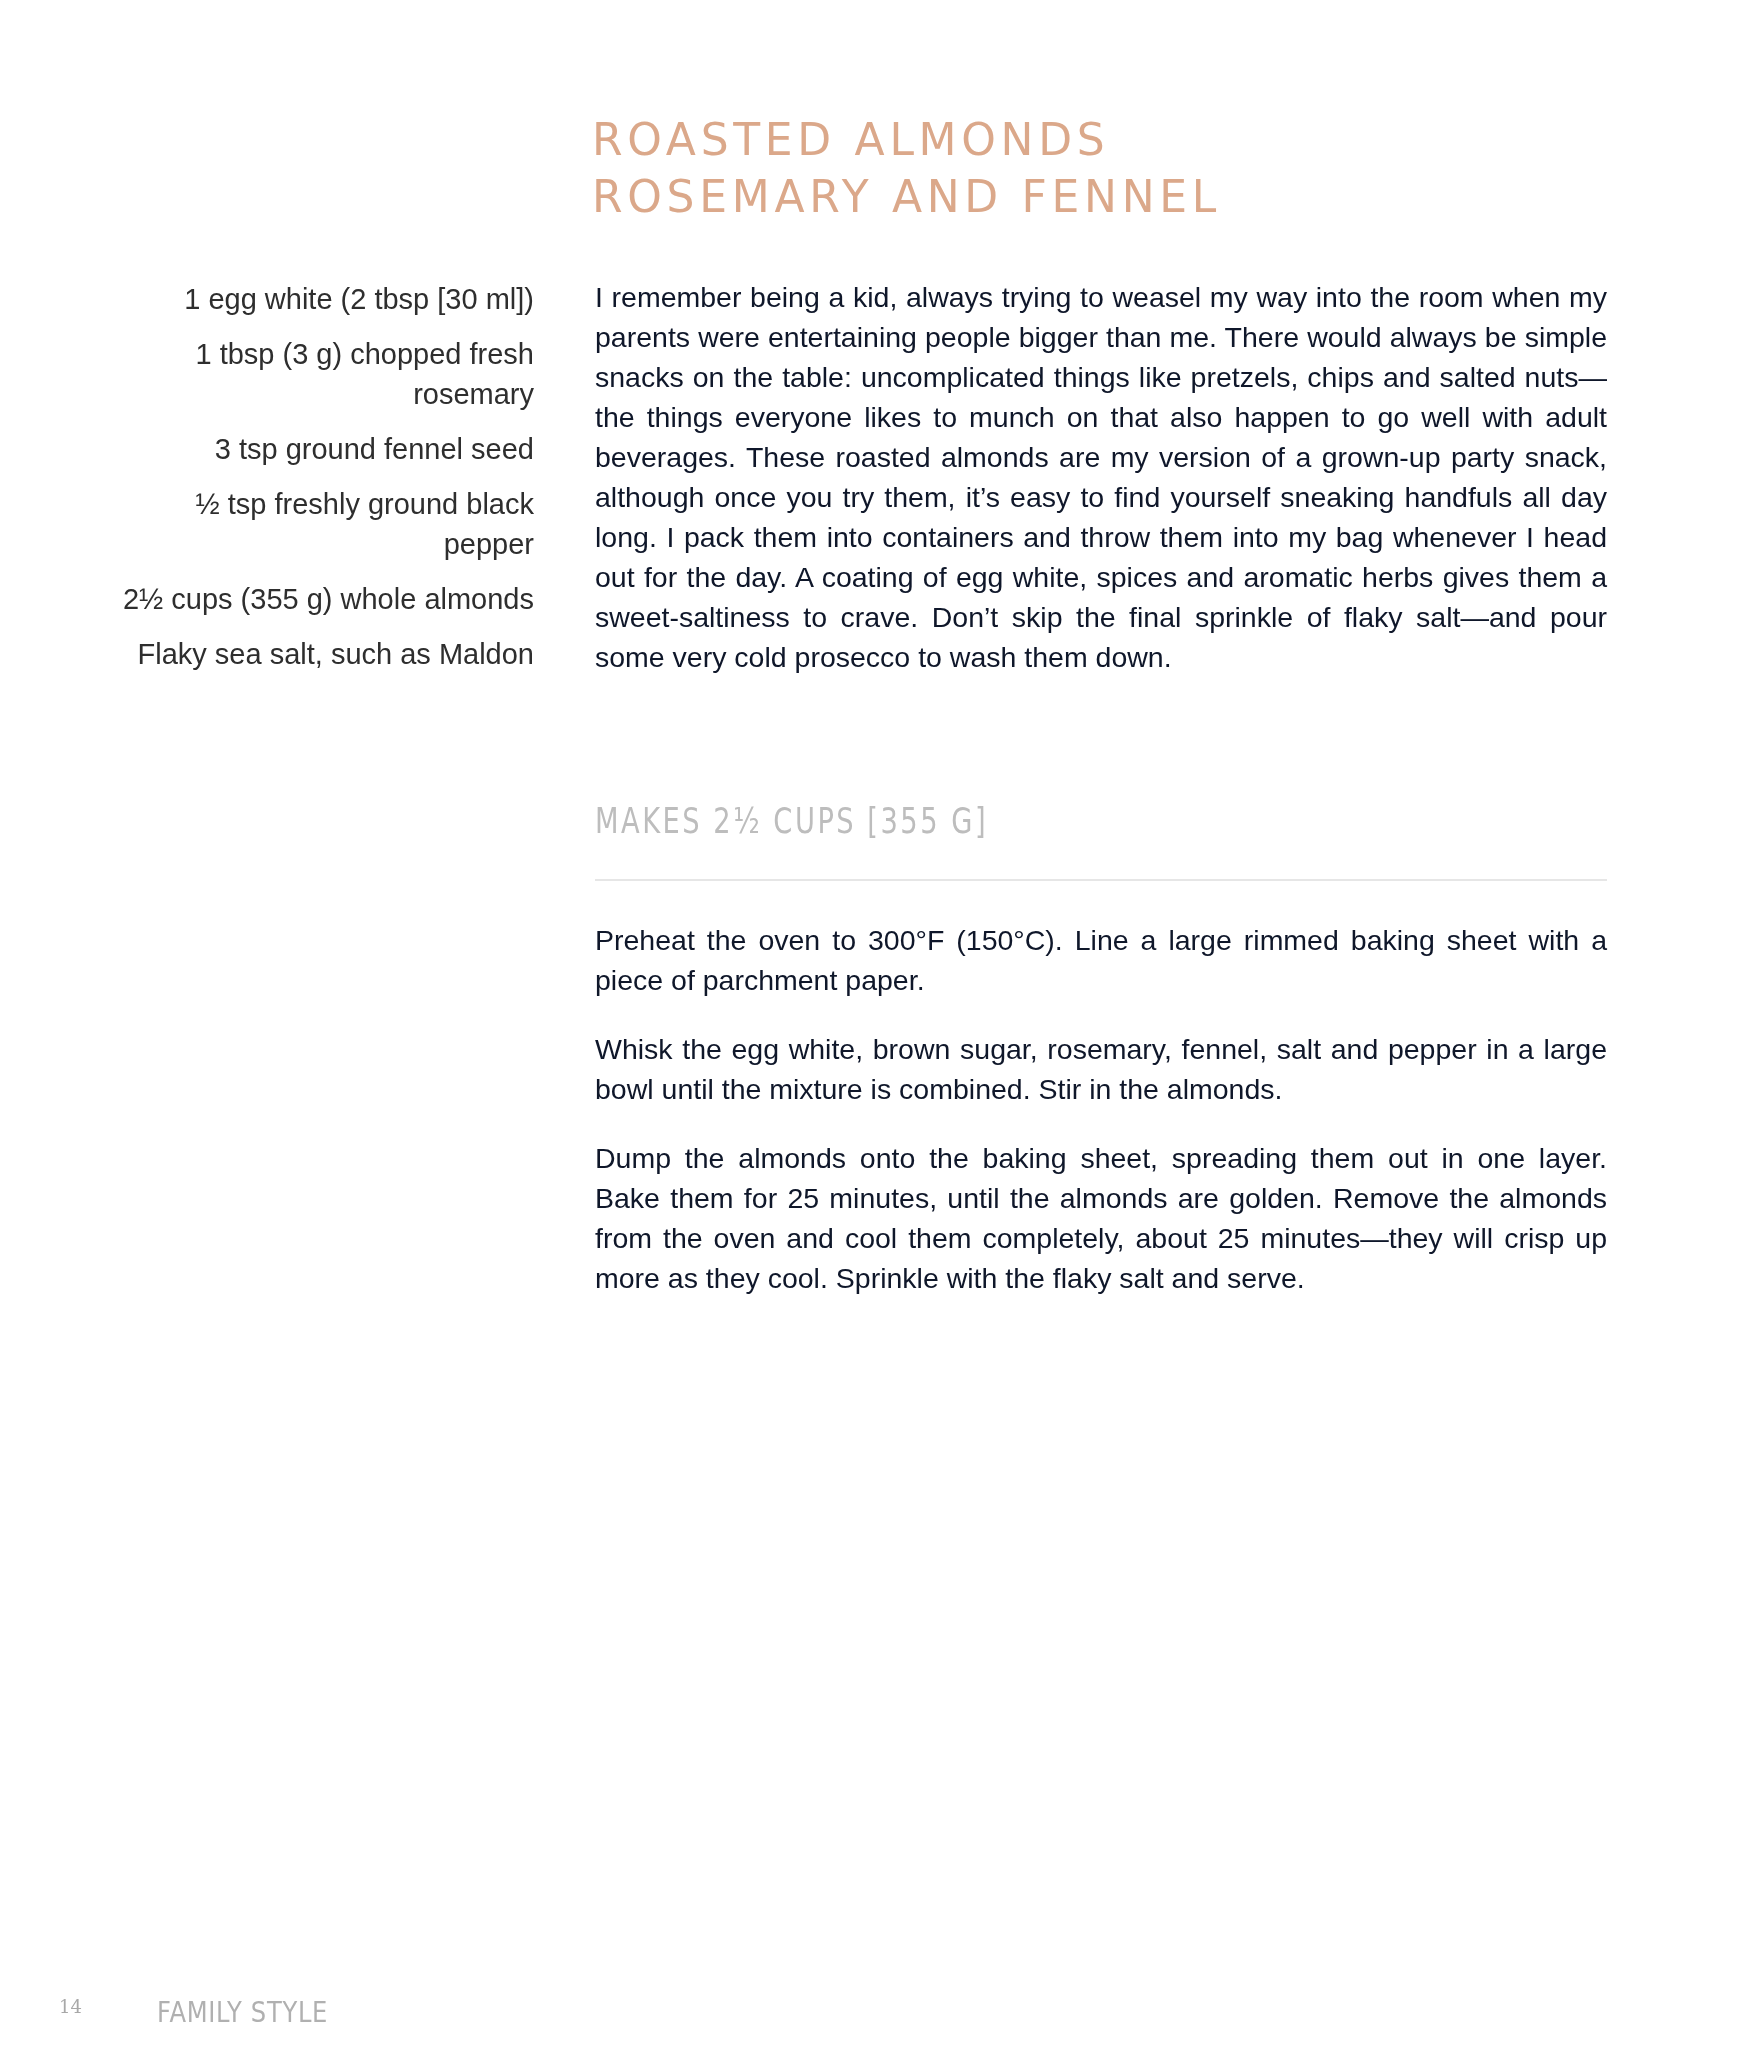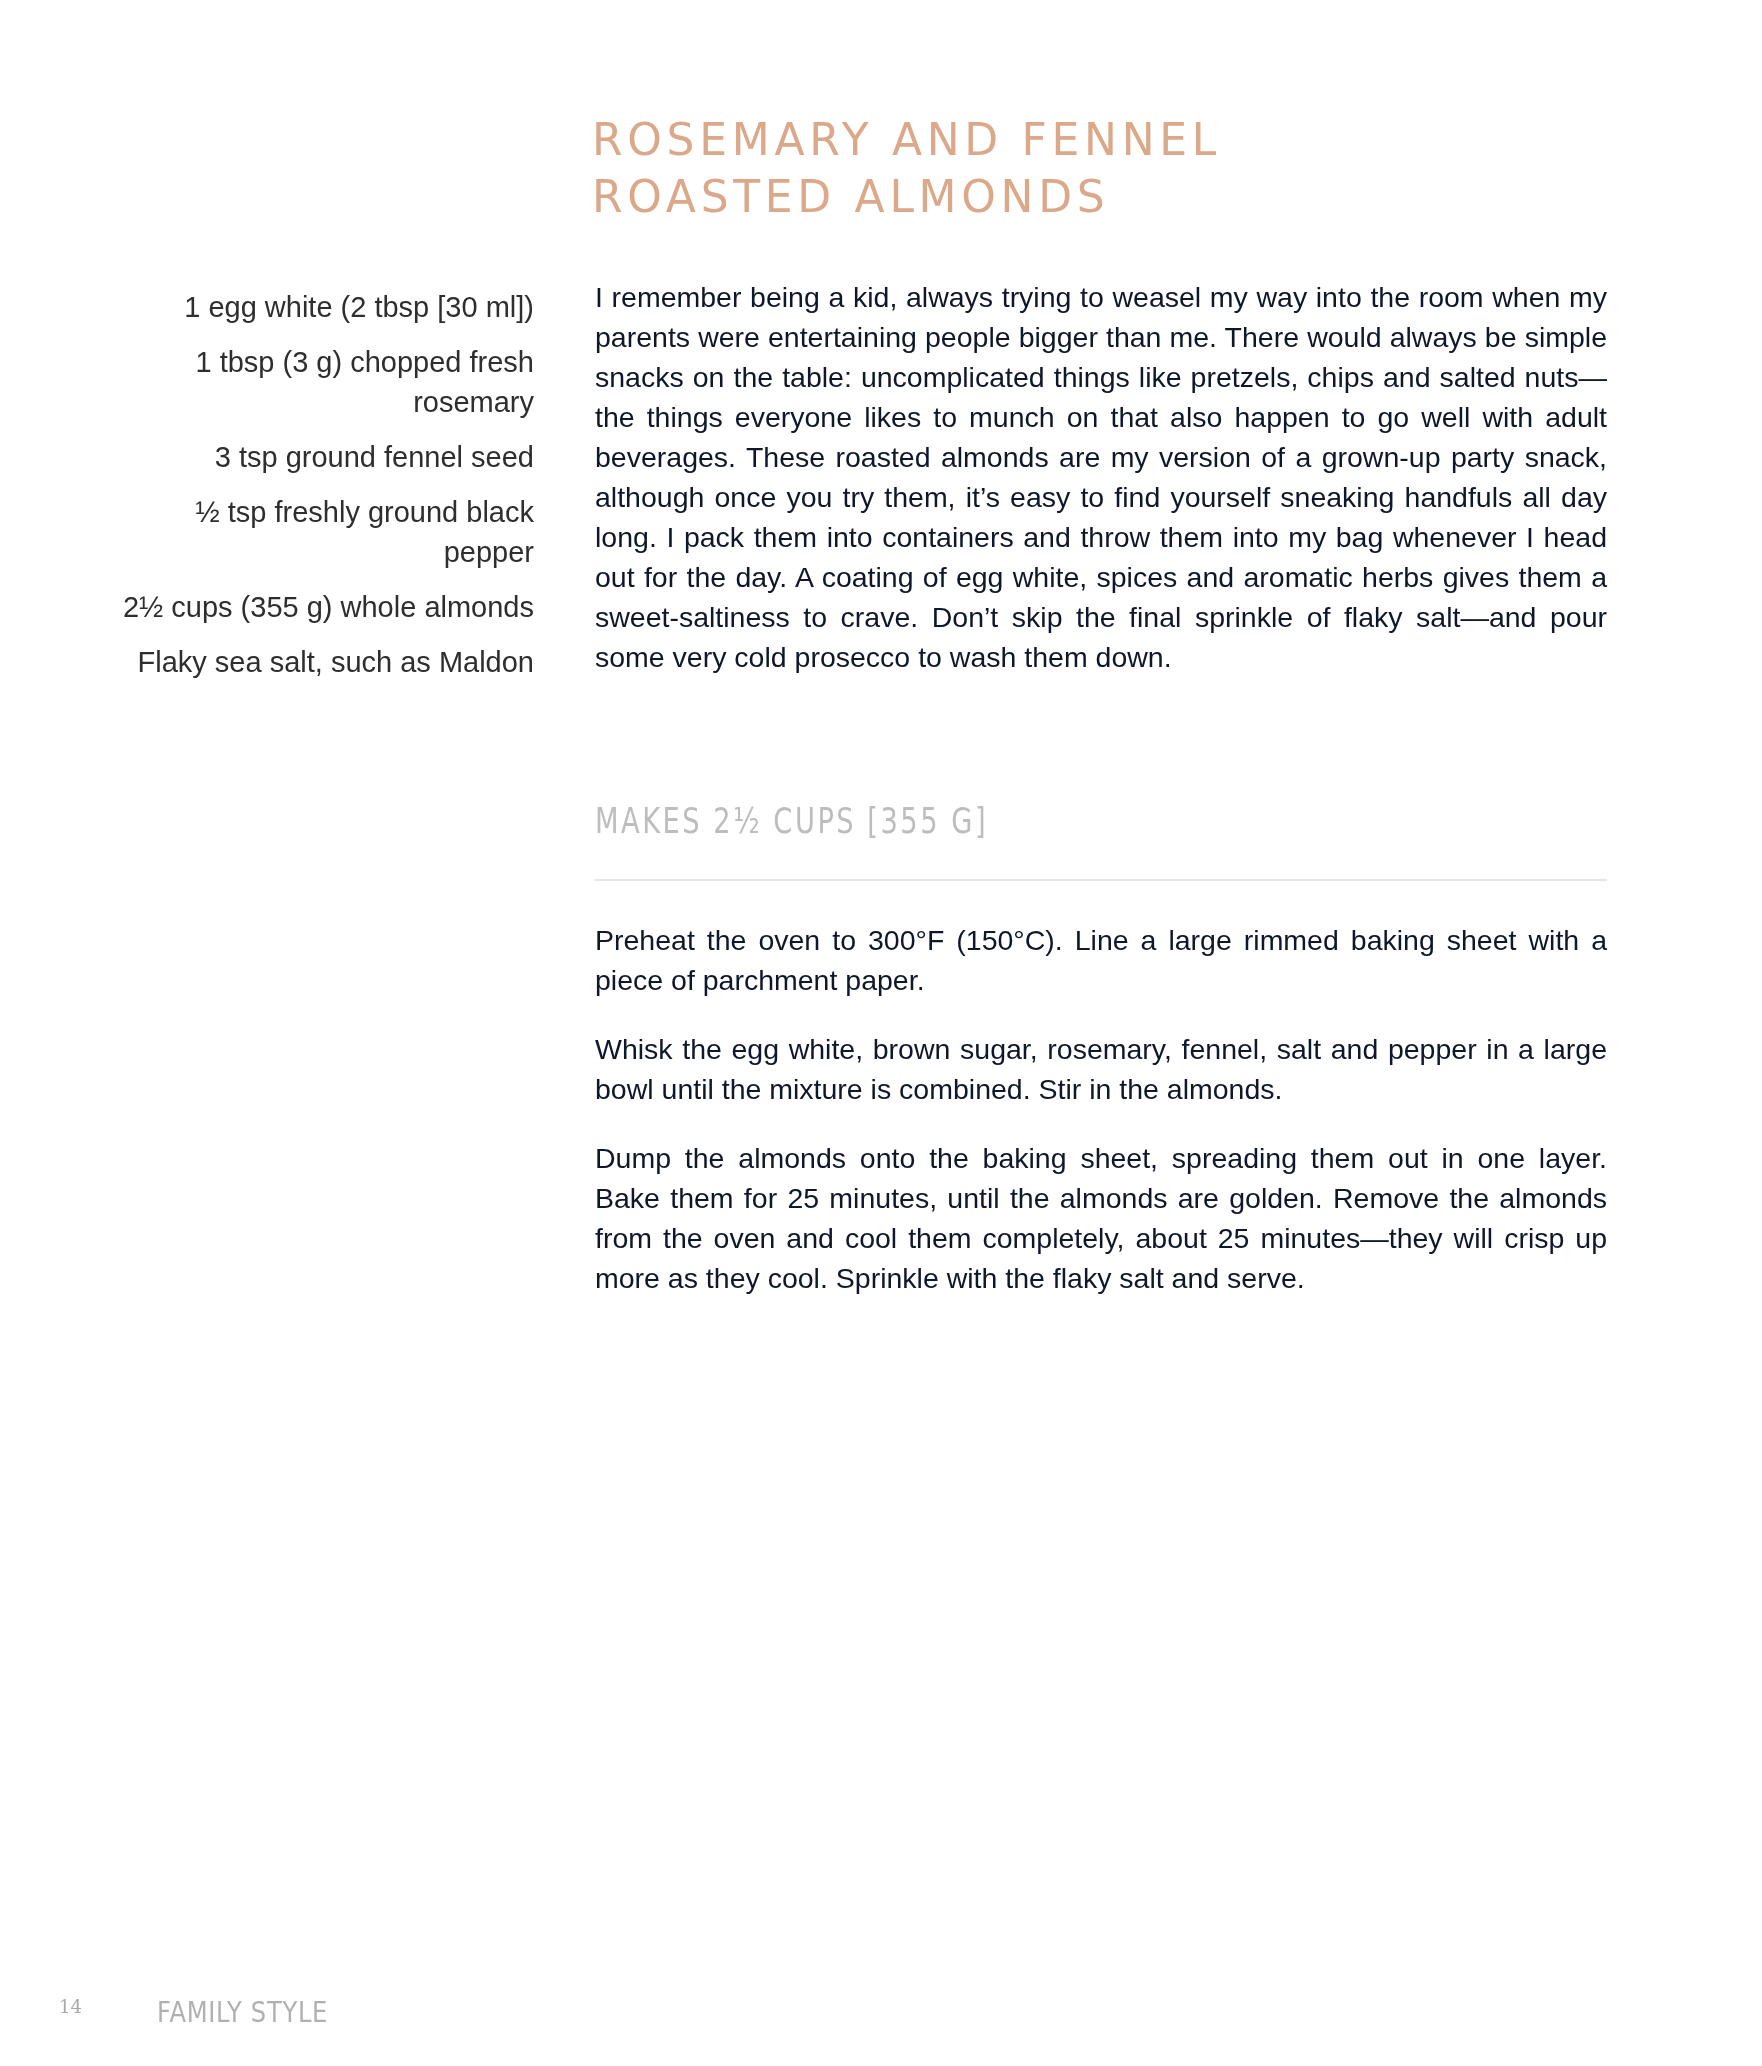"ROSEMARY AND FENNEL" div { order: before "ROASTED ALMONDS" -> after "ROASTED ALMONDS" }
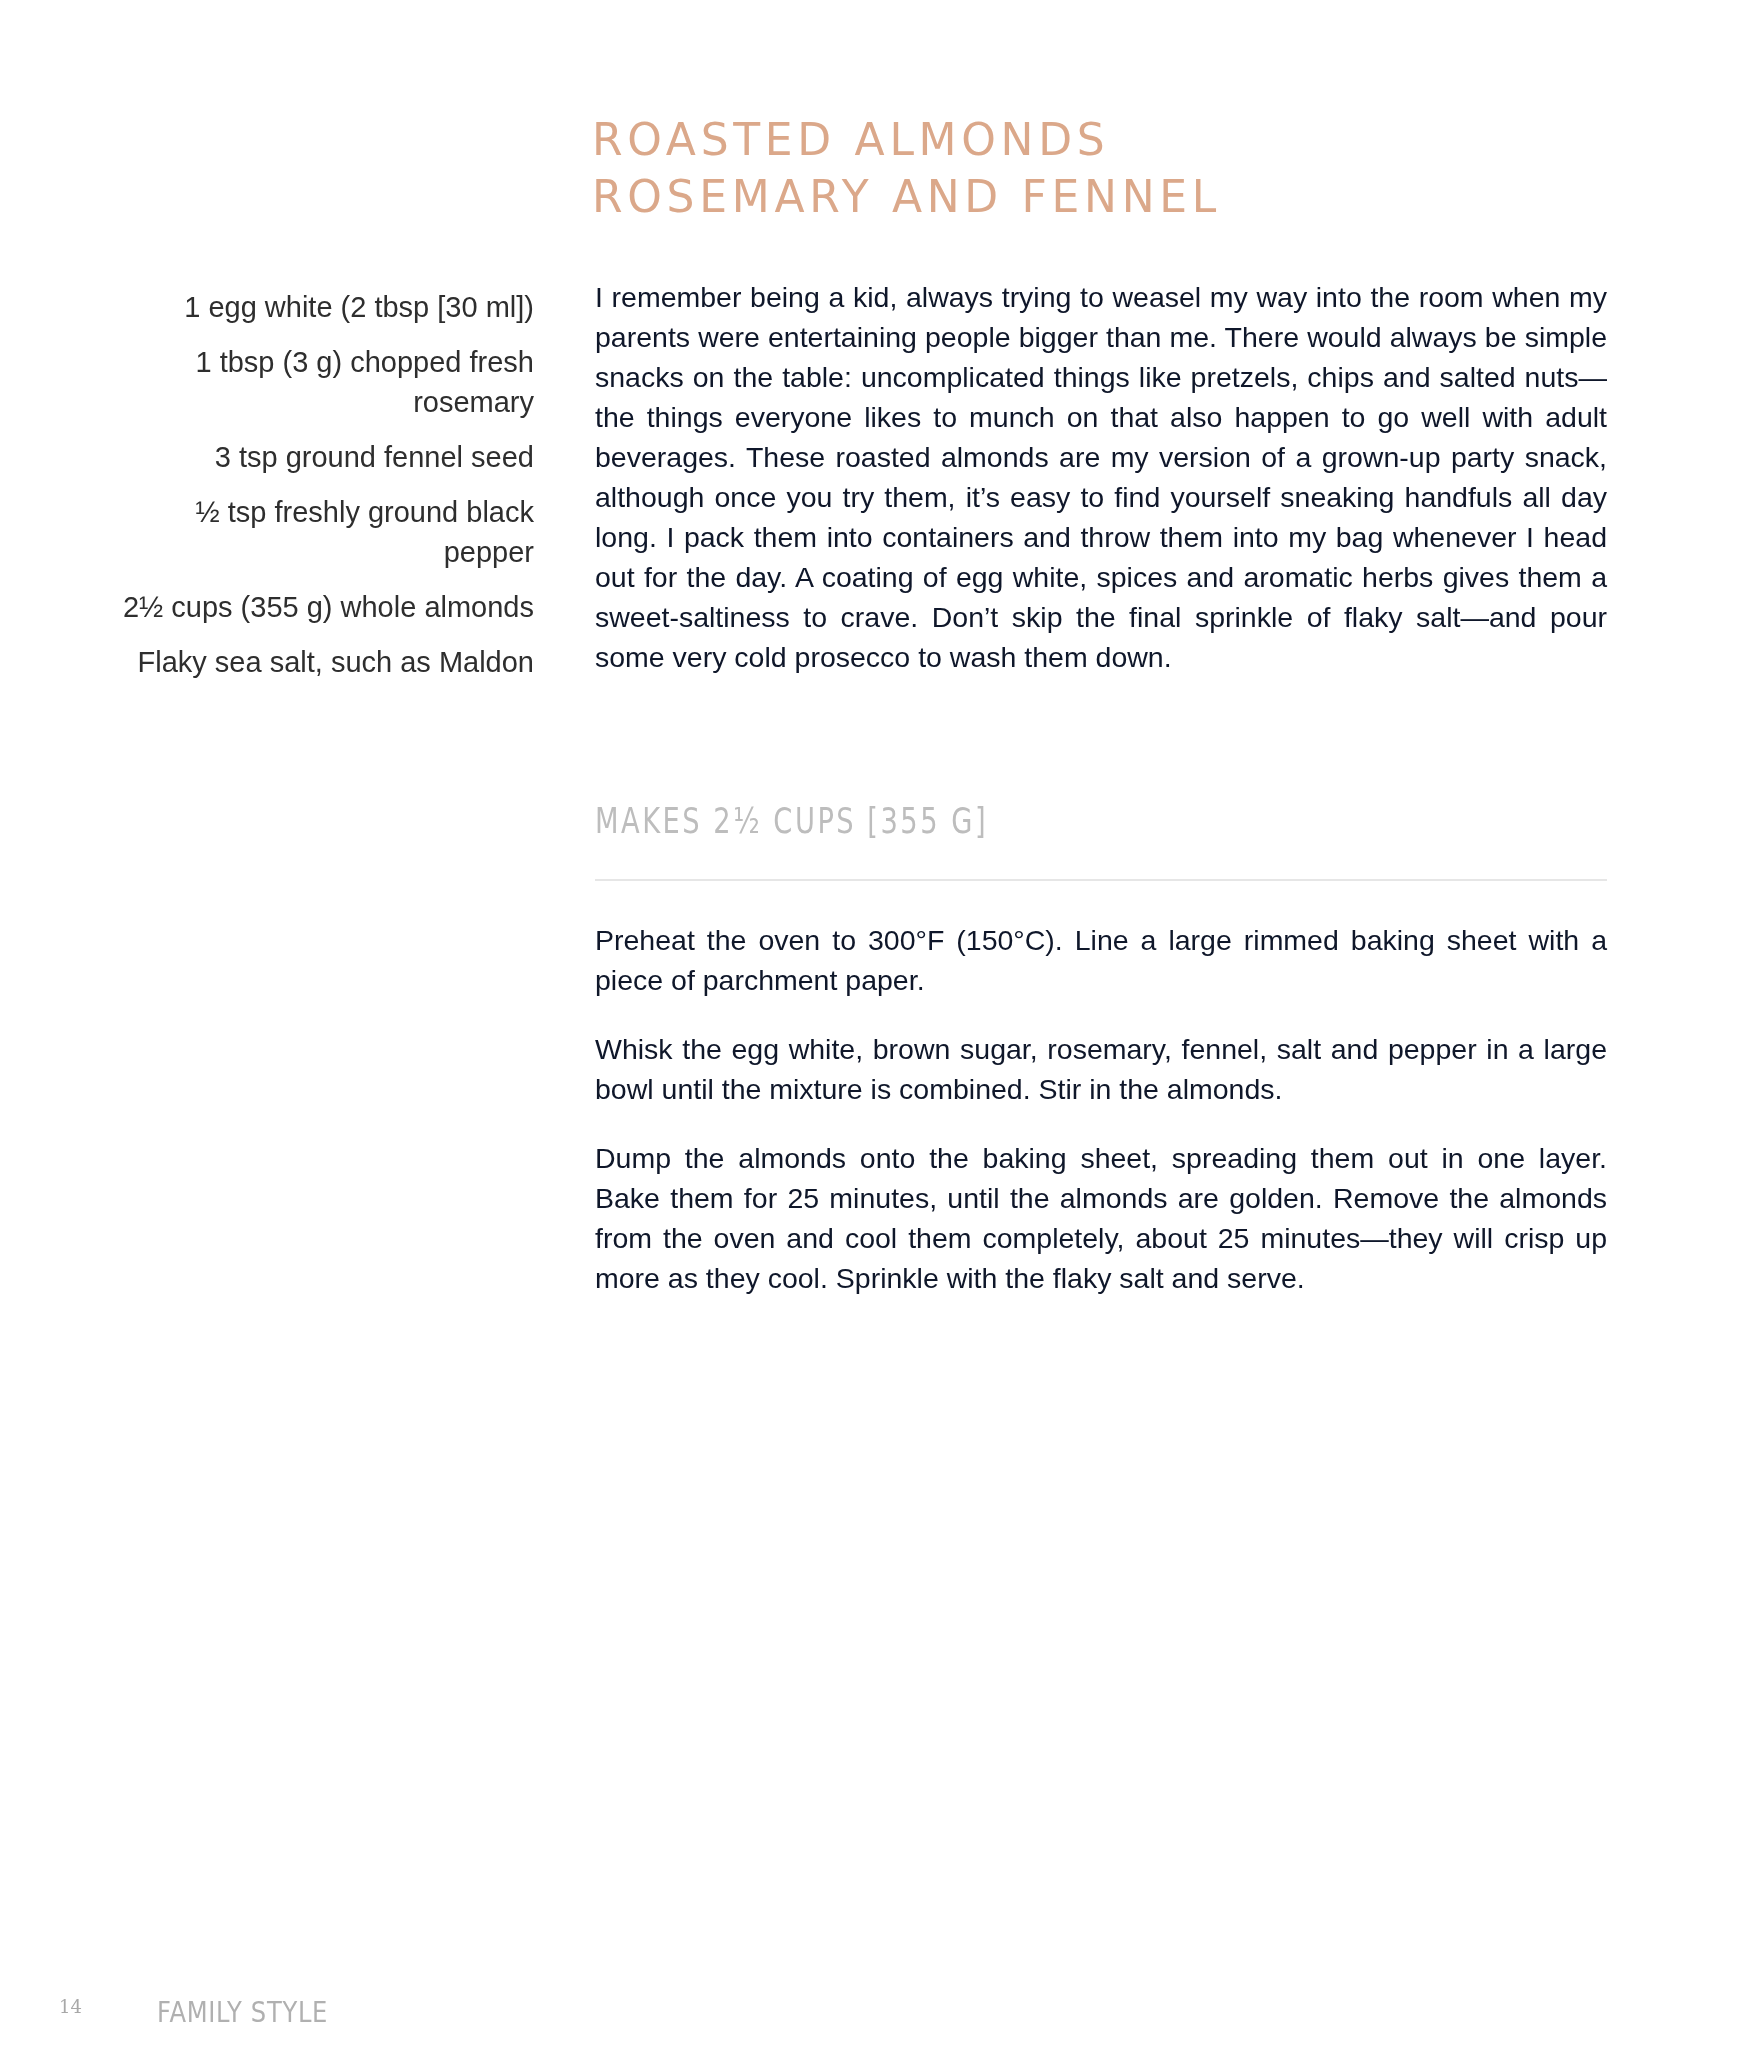"1 egg white (2 tbsp" .ingredients { top: 287px -> 279px }
